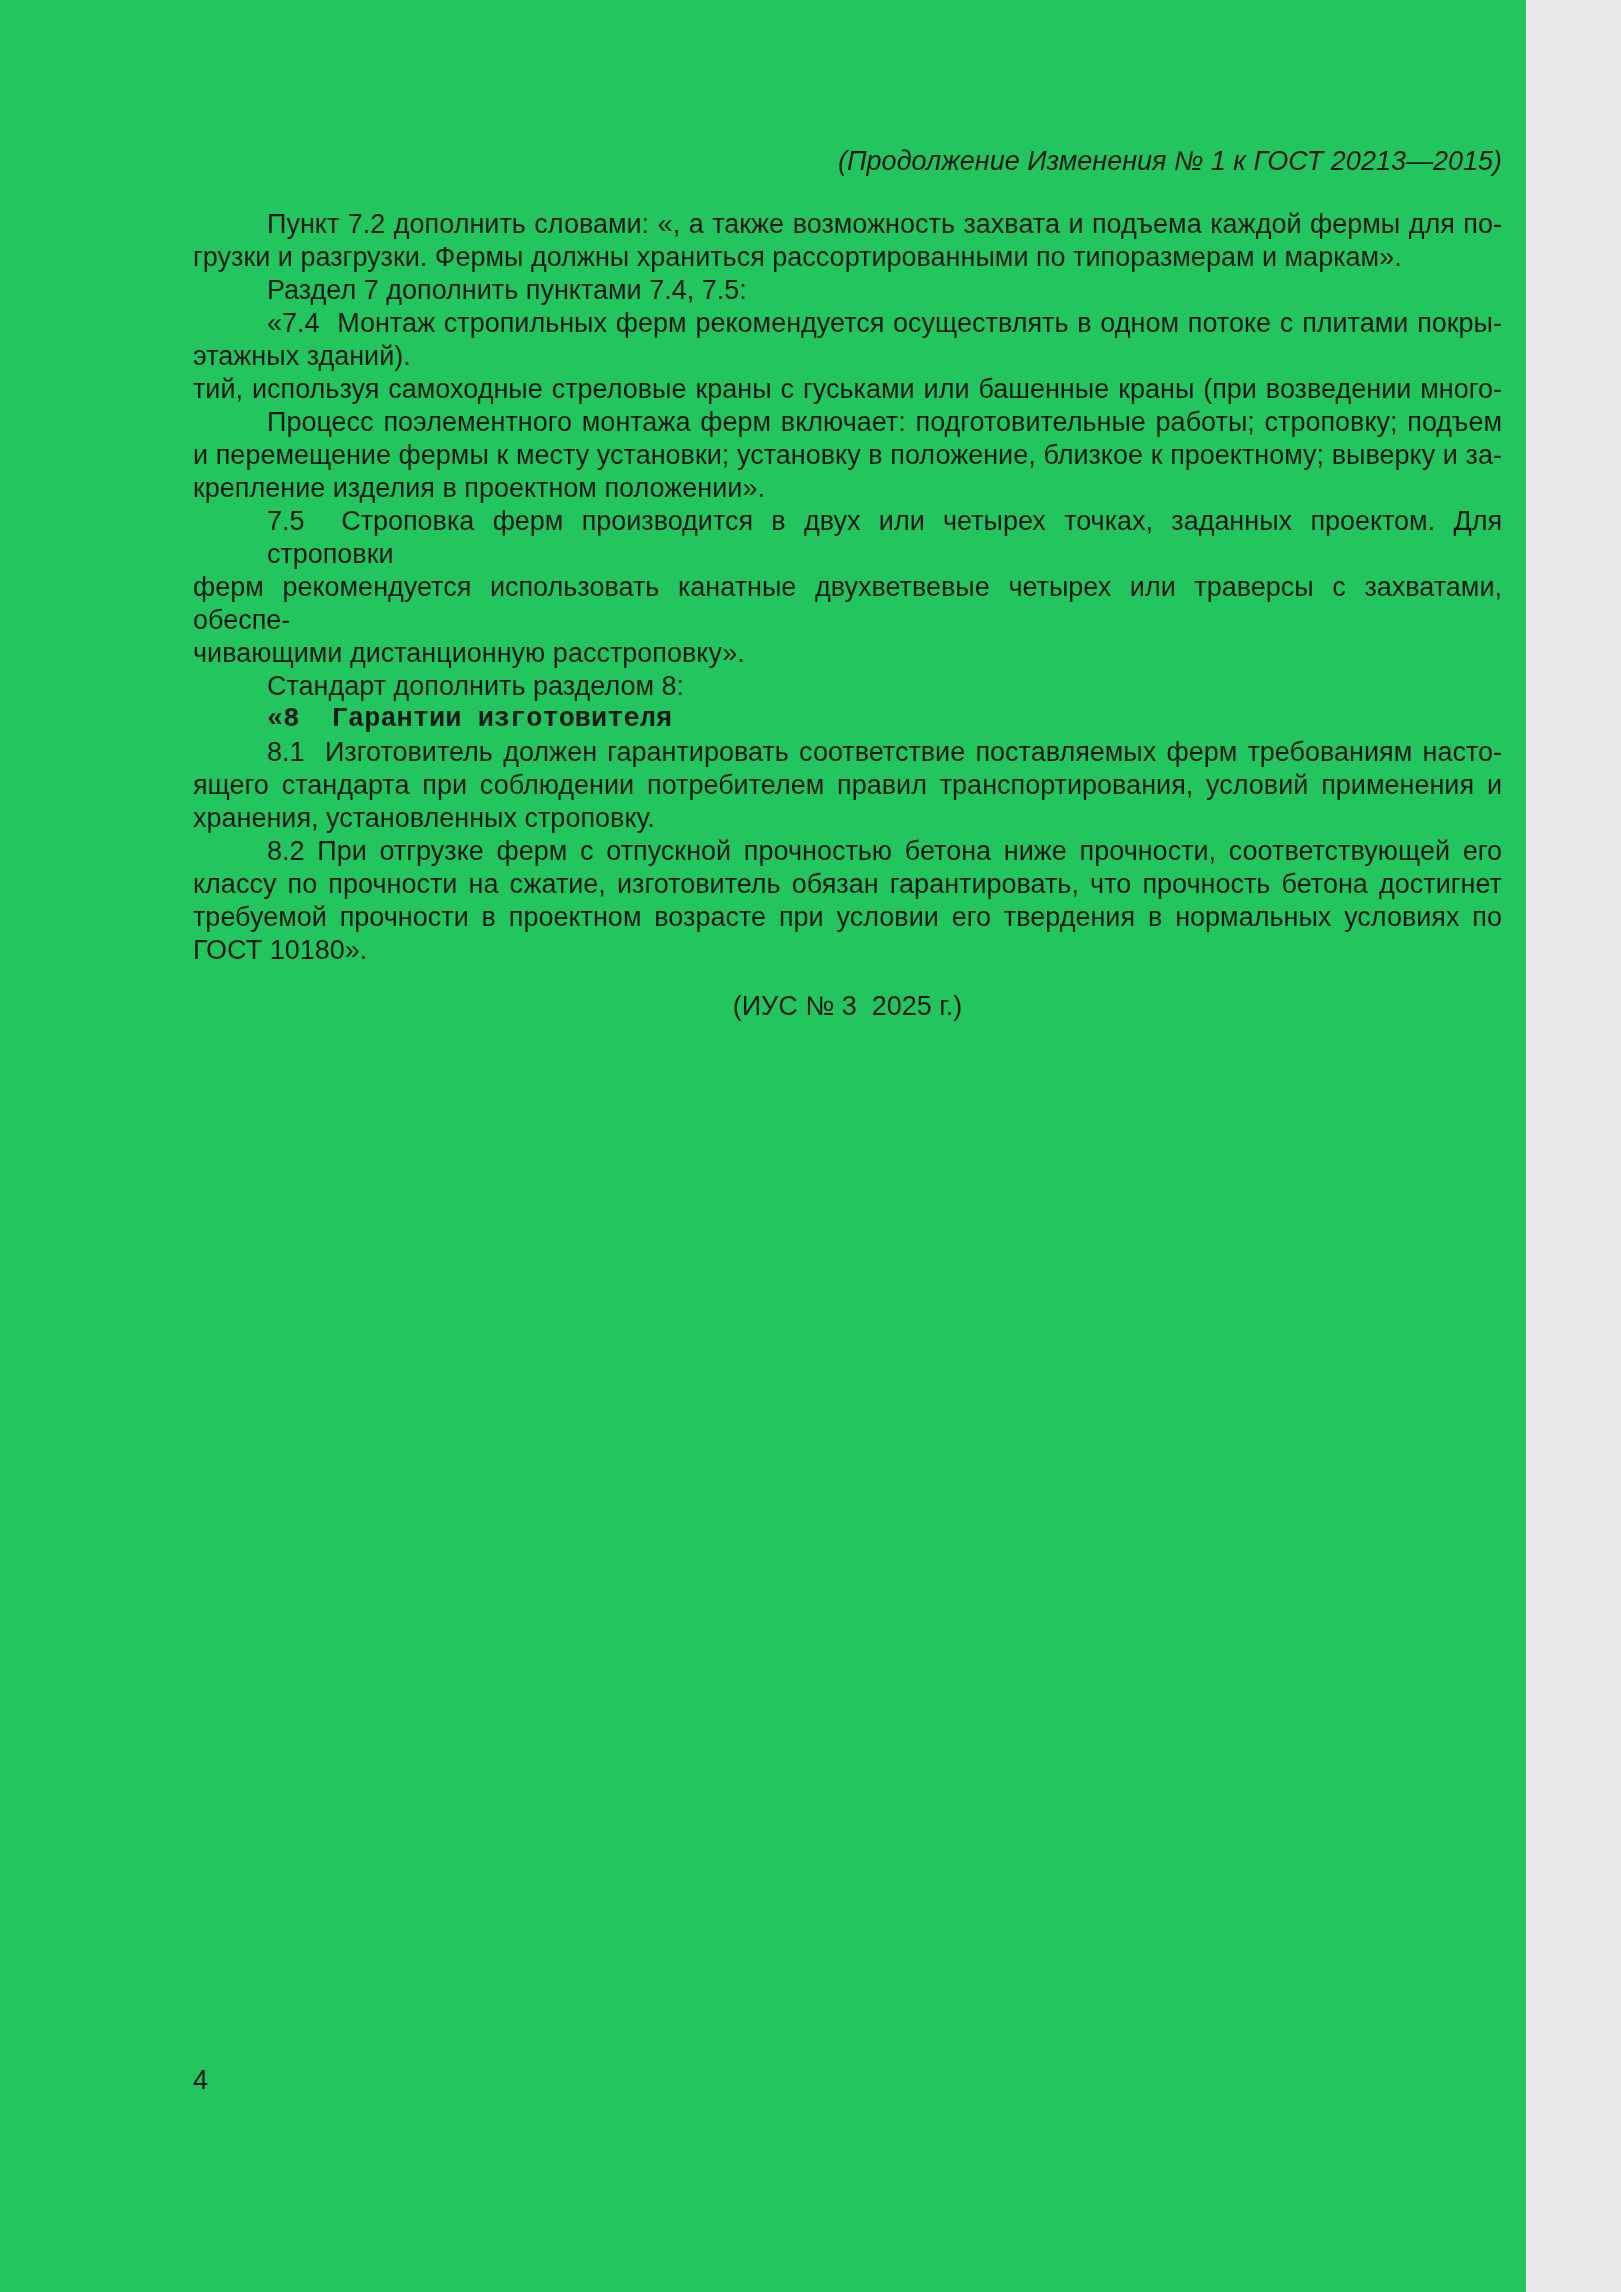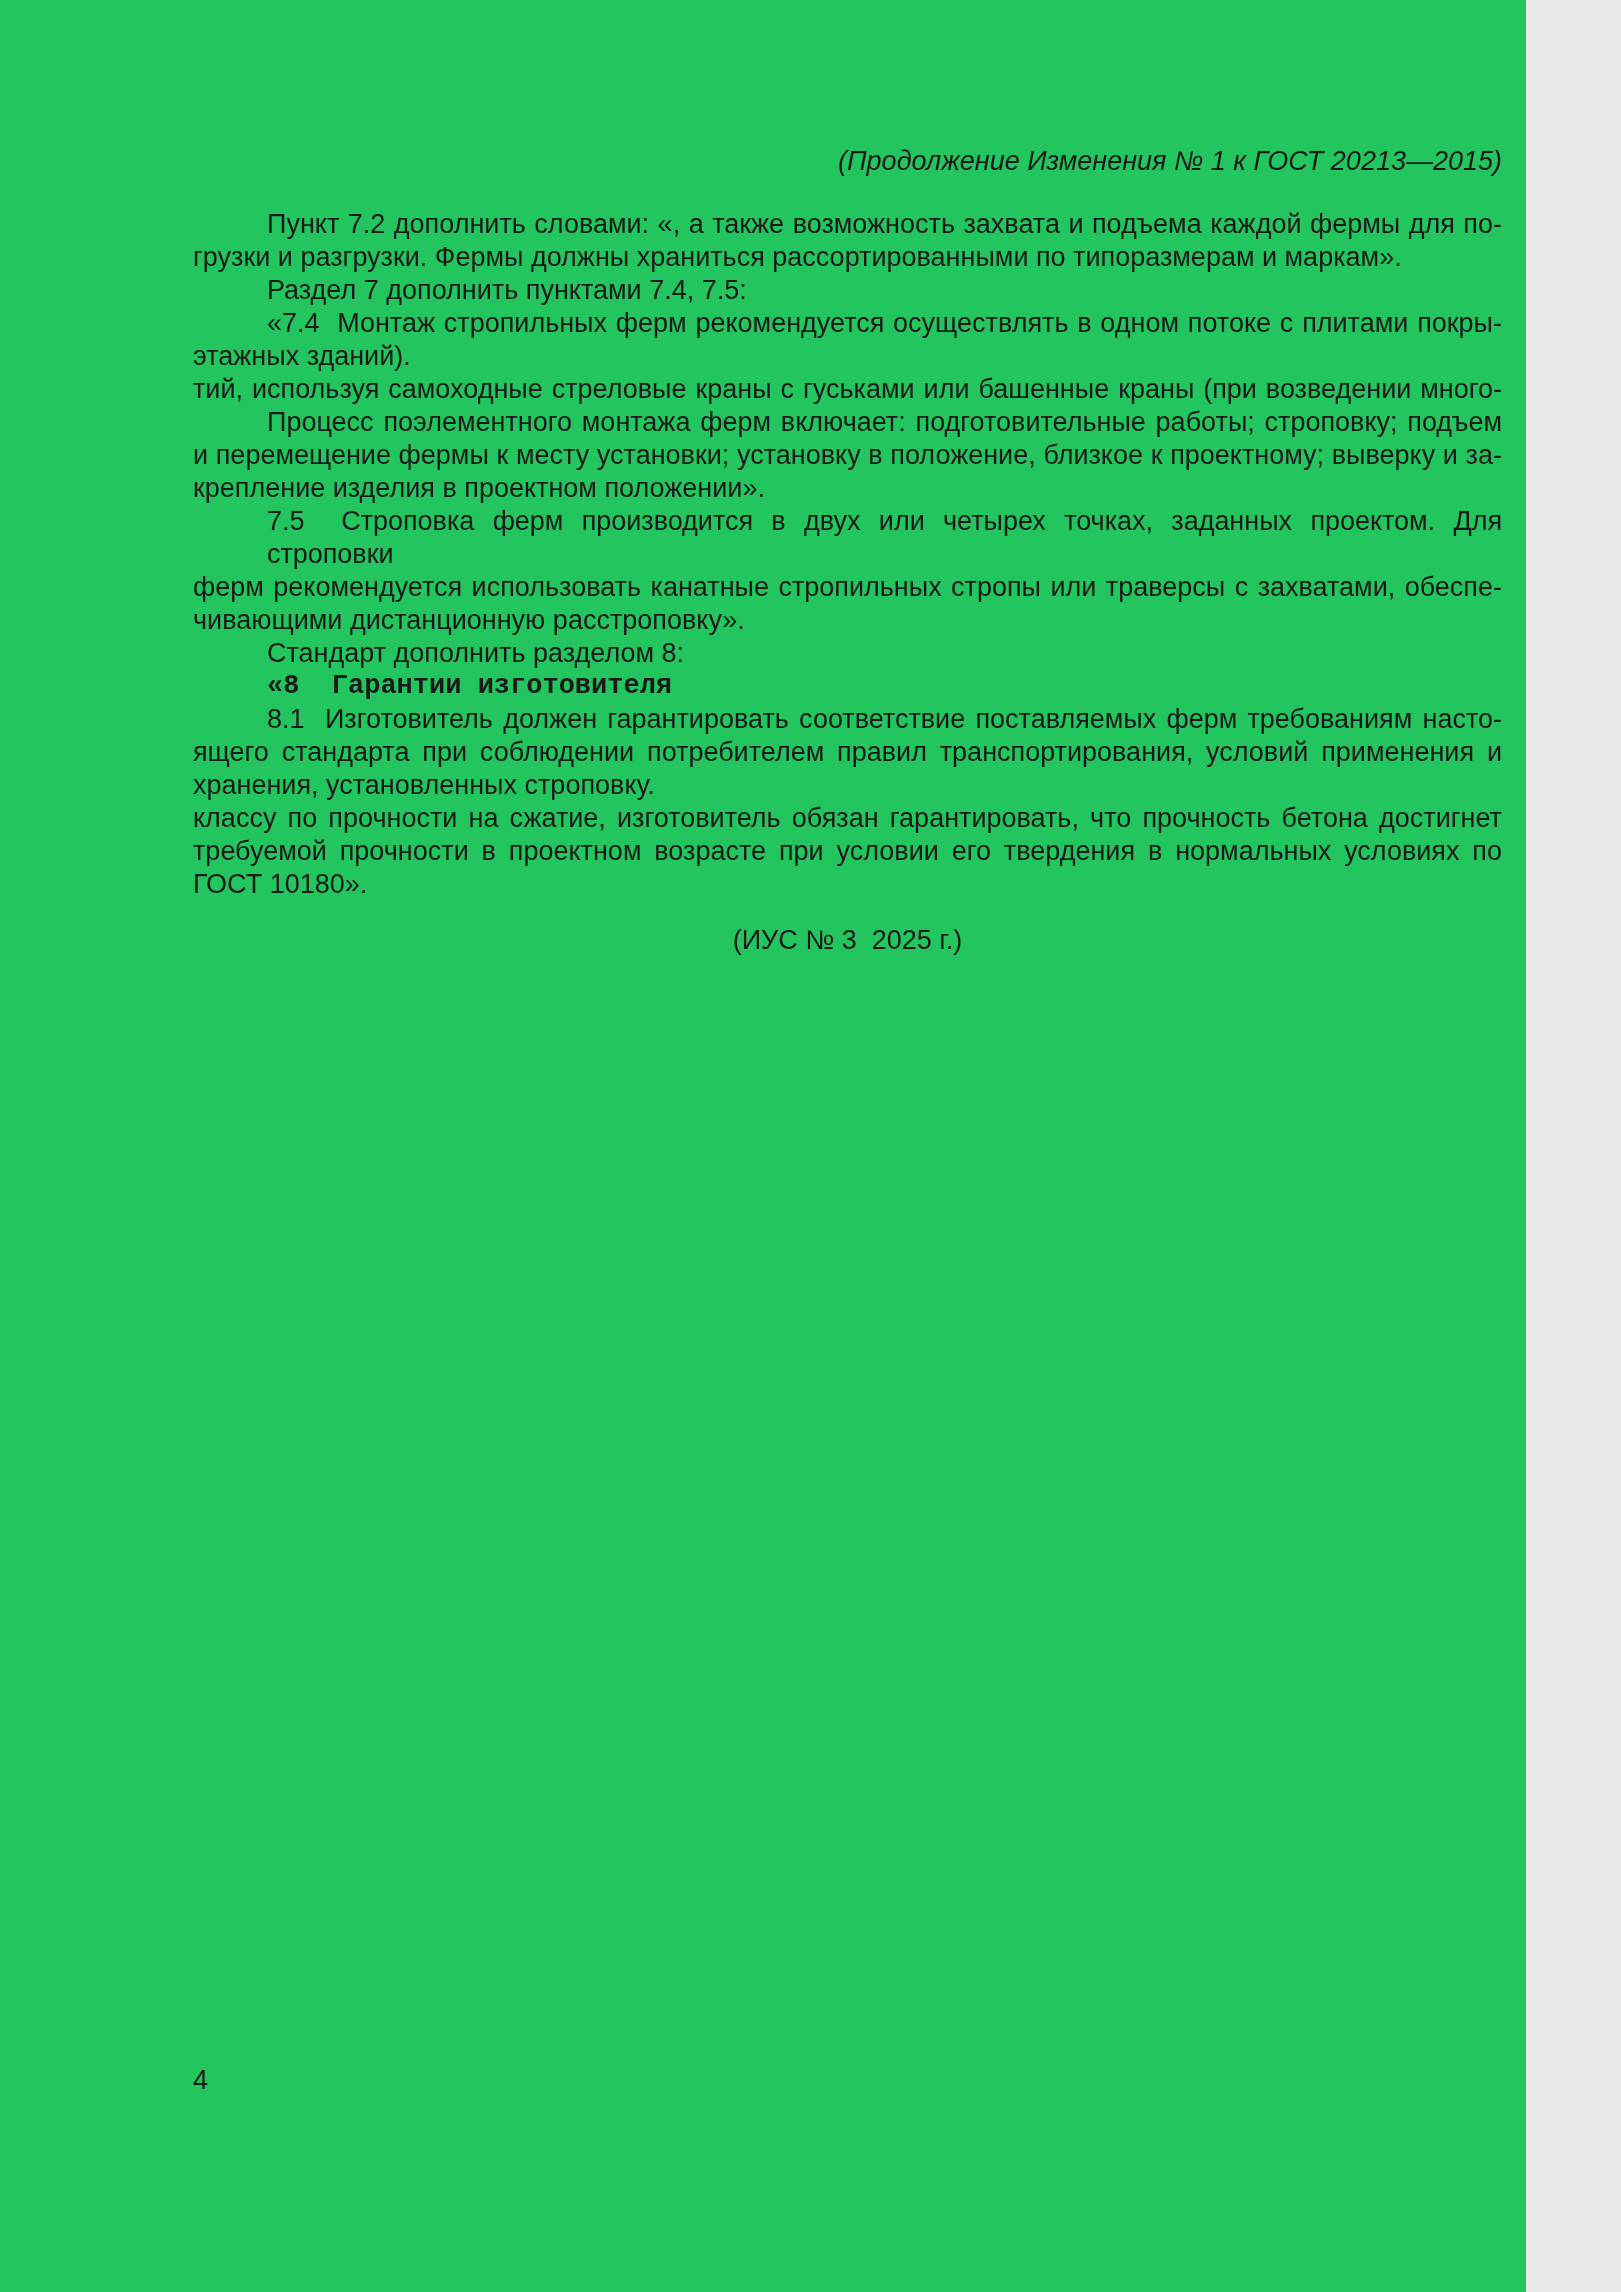"ферм рекомендуется использовать канатные" div.line { text: стропильных стропы -> двухветвевые четырех }
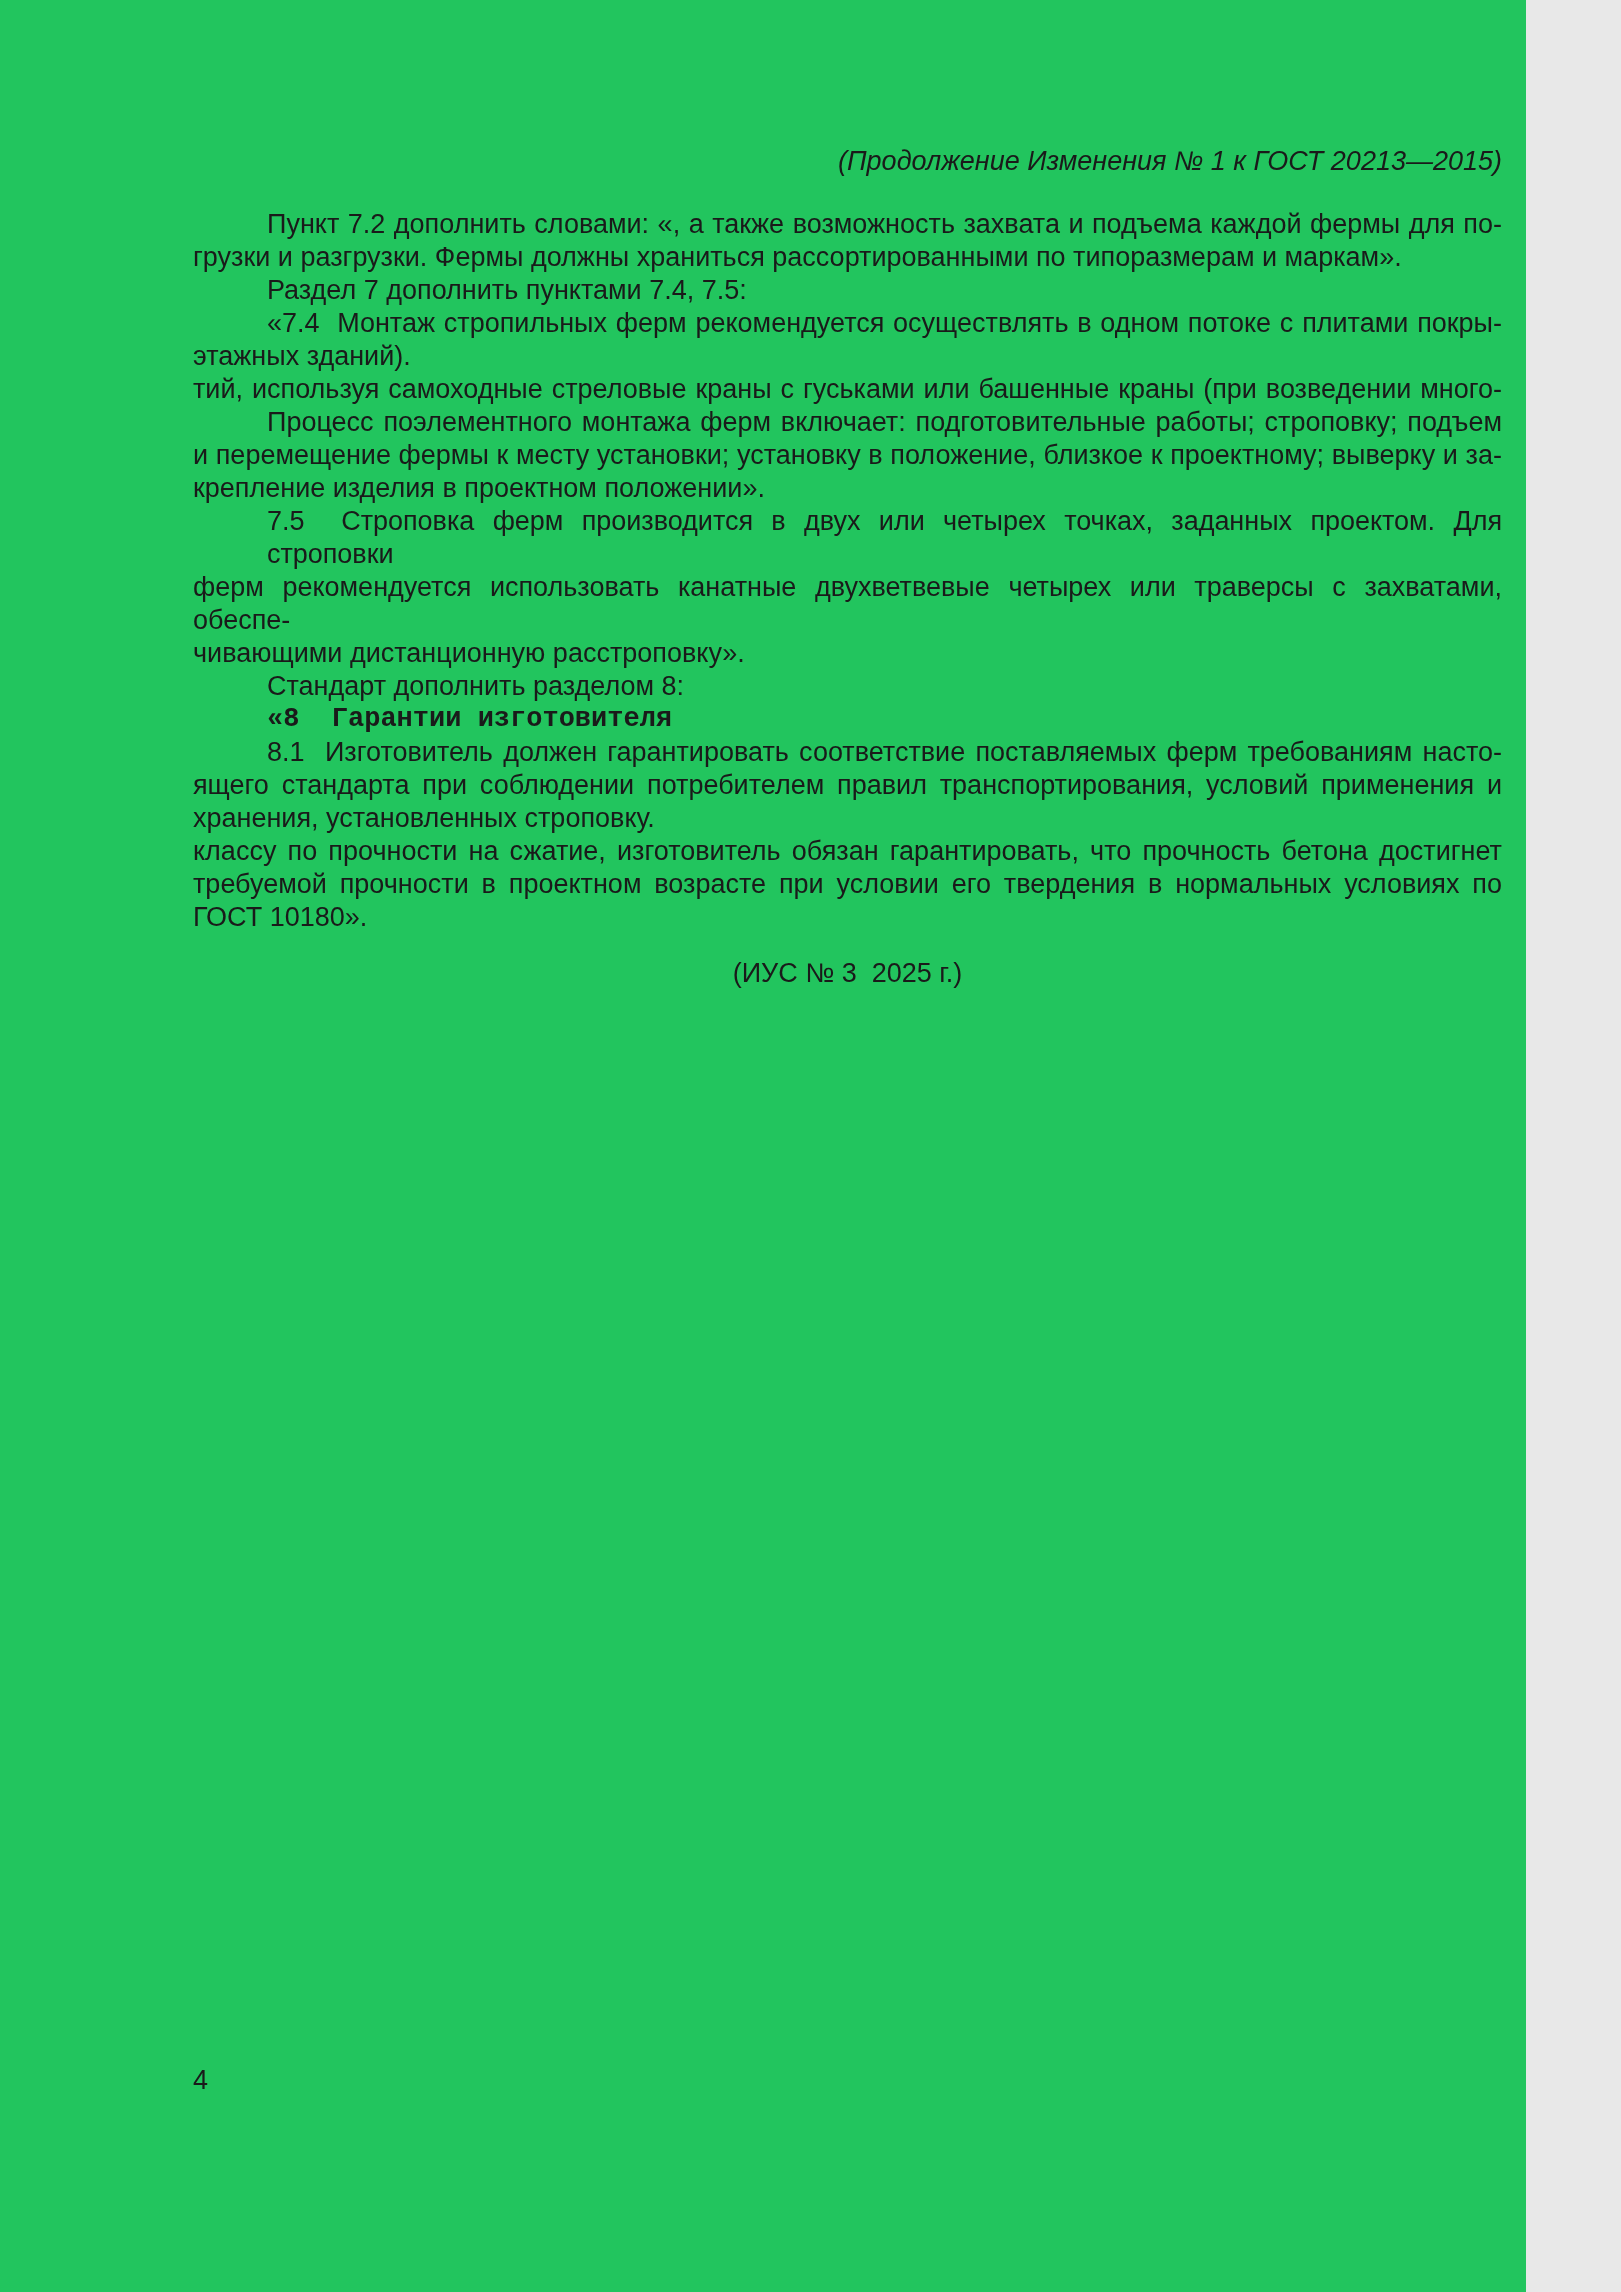"8.2 При отгрузке ферм с" div.line { html: none -> <div>8.2 При отгрузке ферм с отпускной прочностью бетона ниже прочности, соответствующей его</div> }
